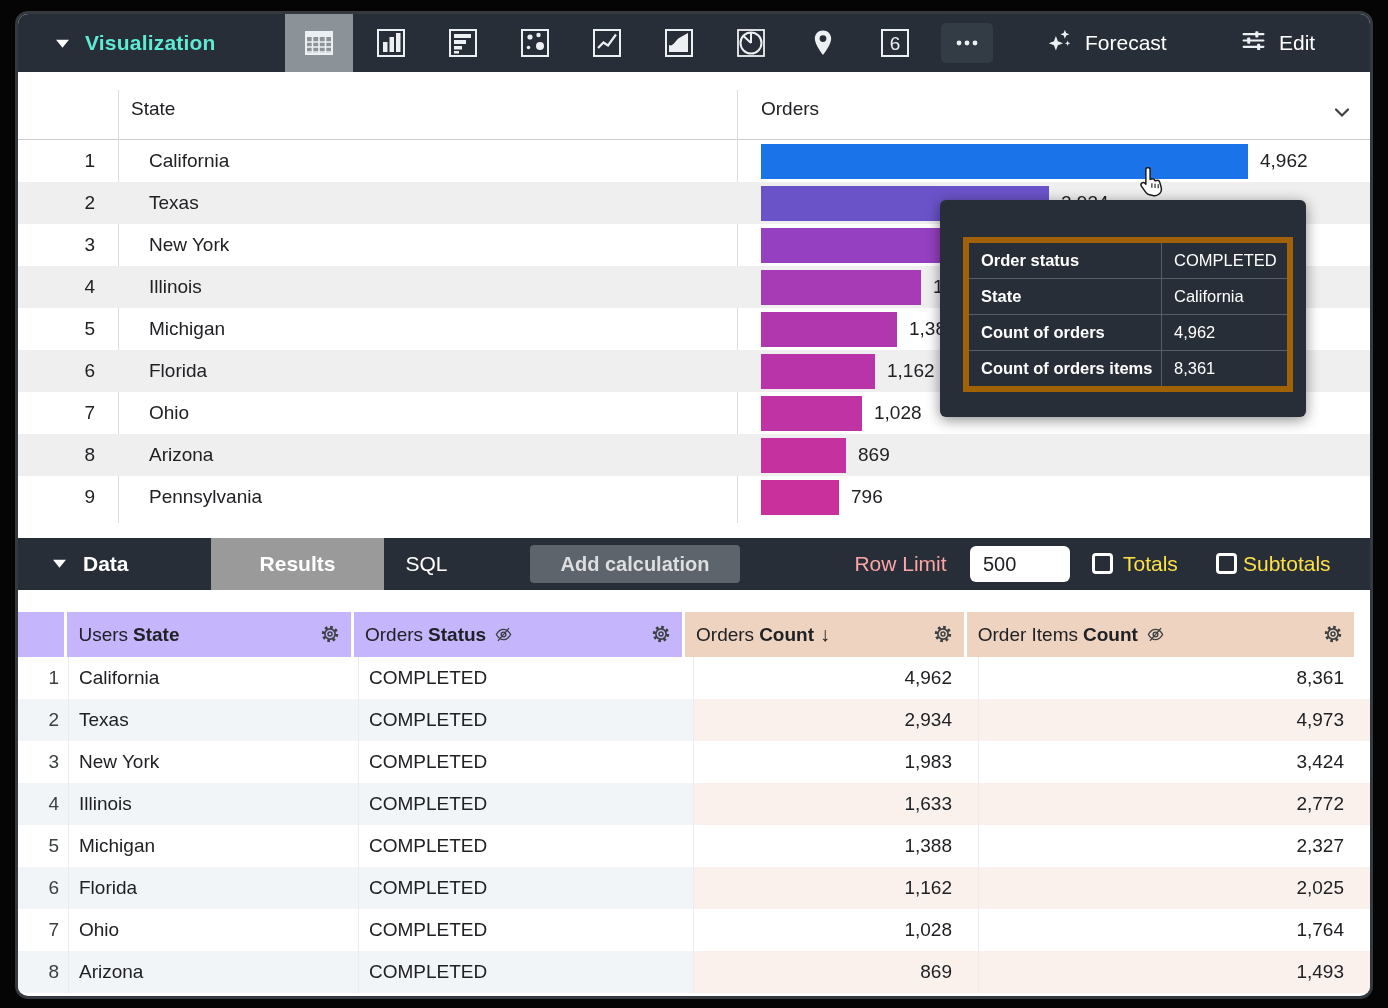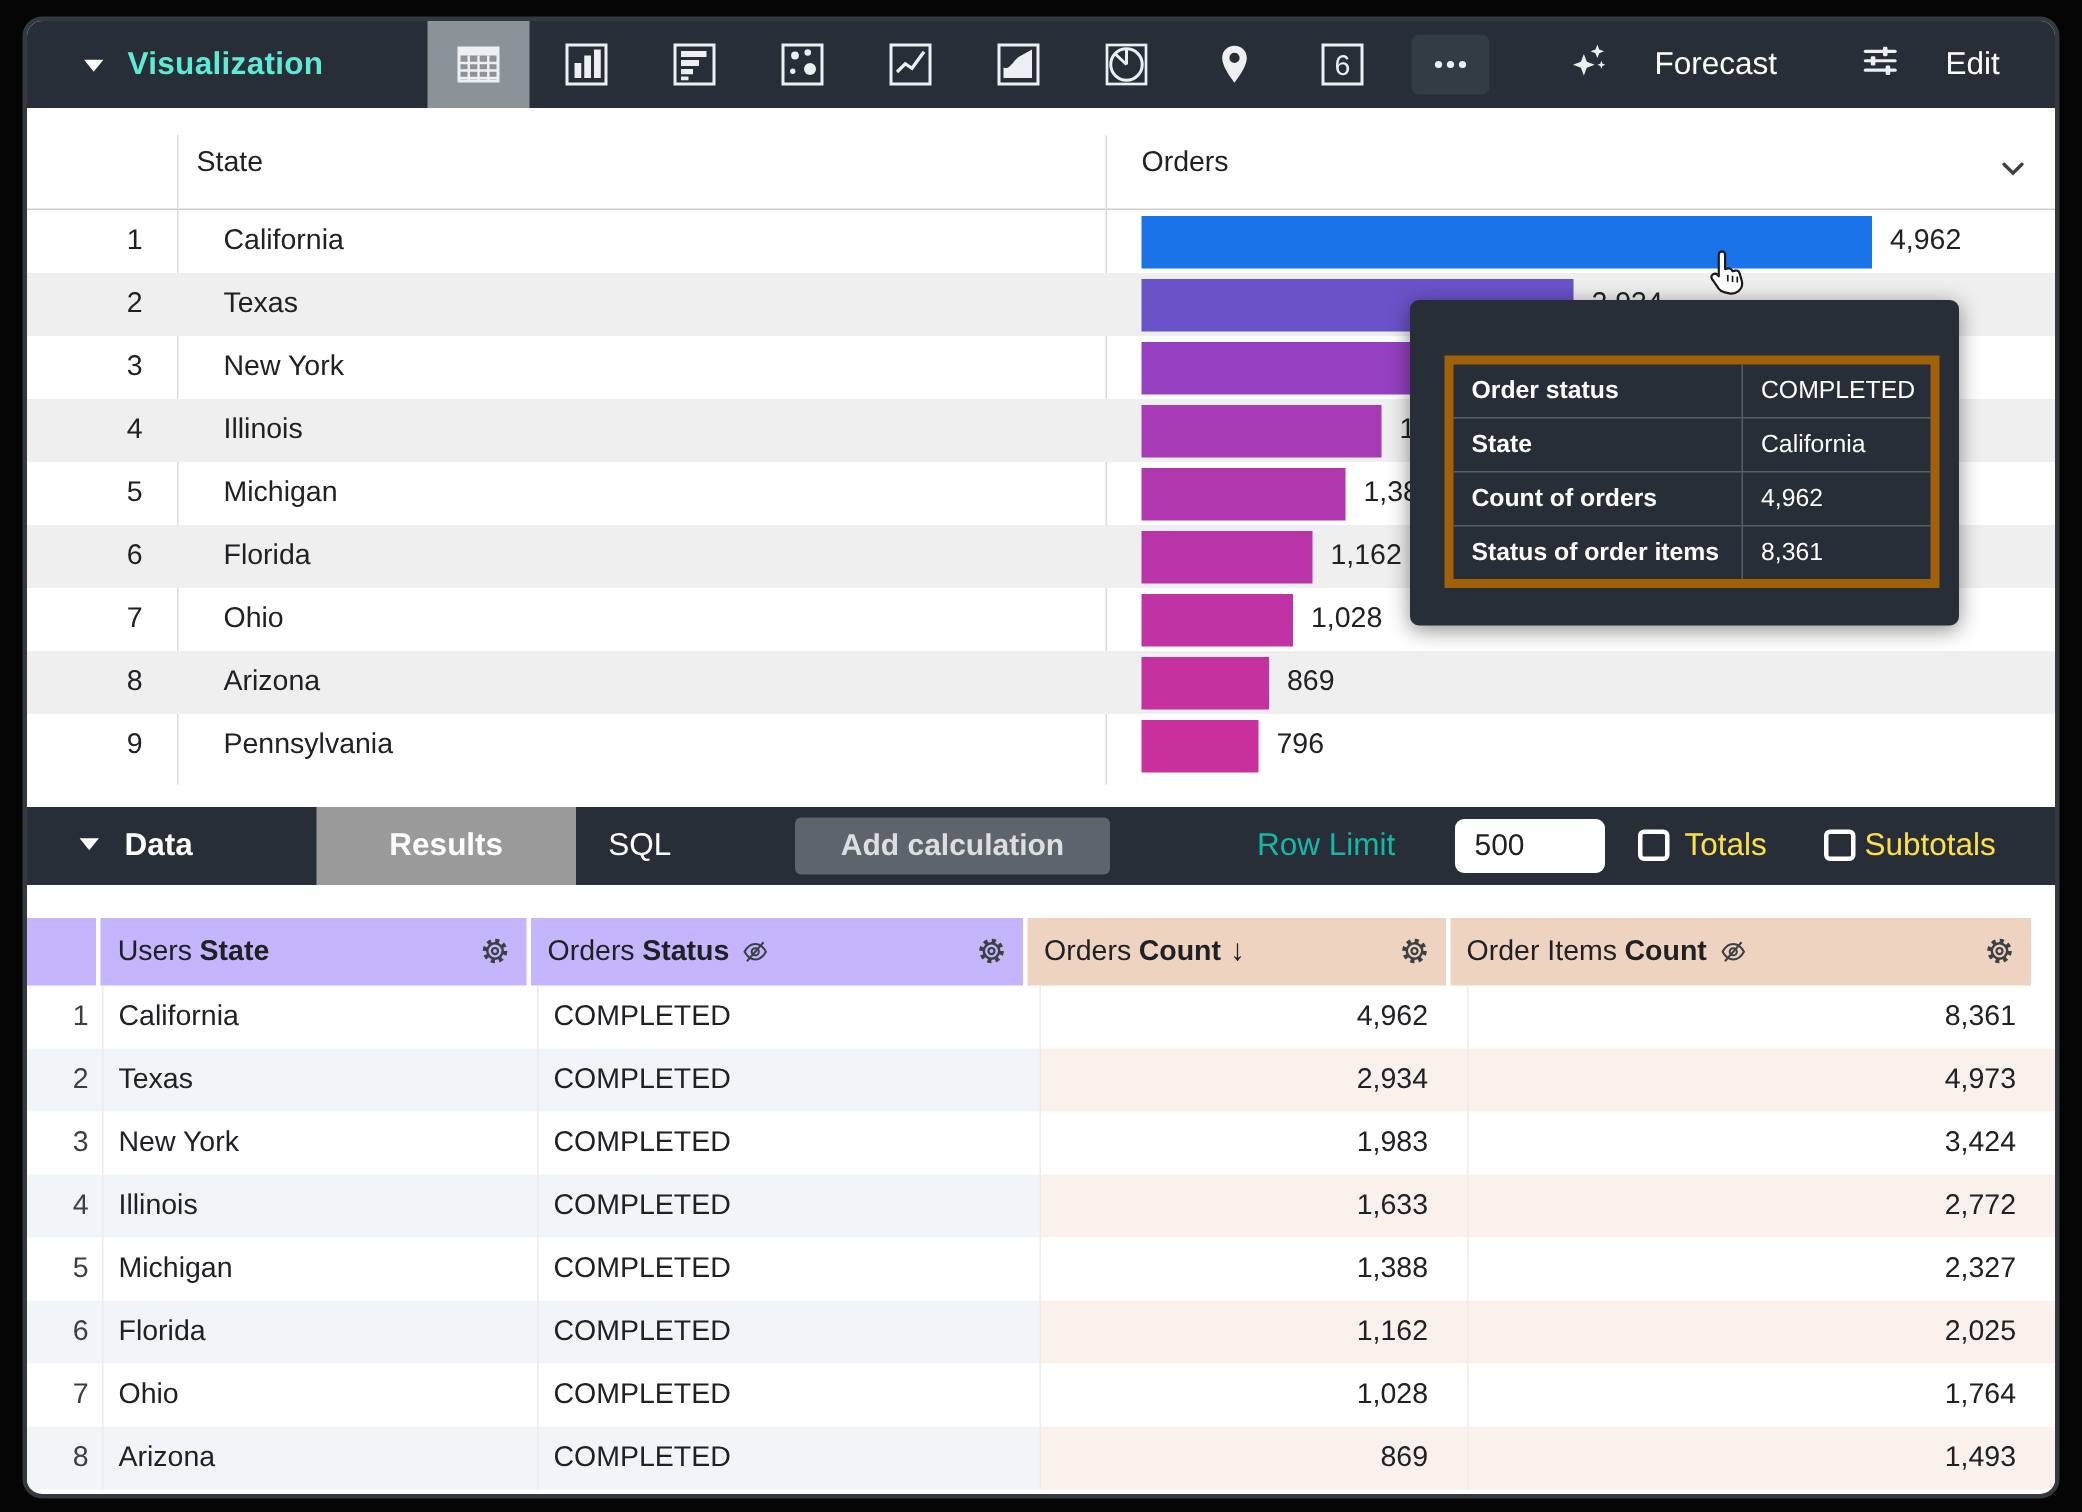"Forecast" .tb-btn { gap: 30px -> 12px }
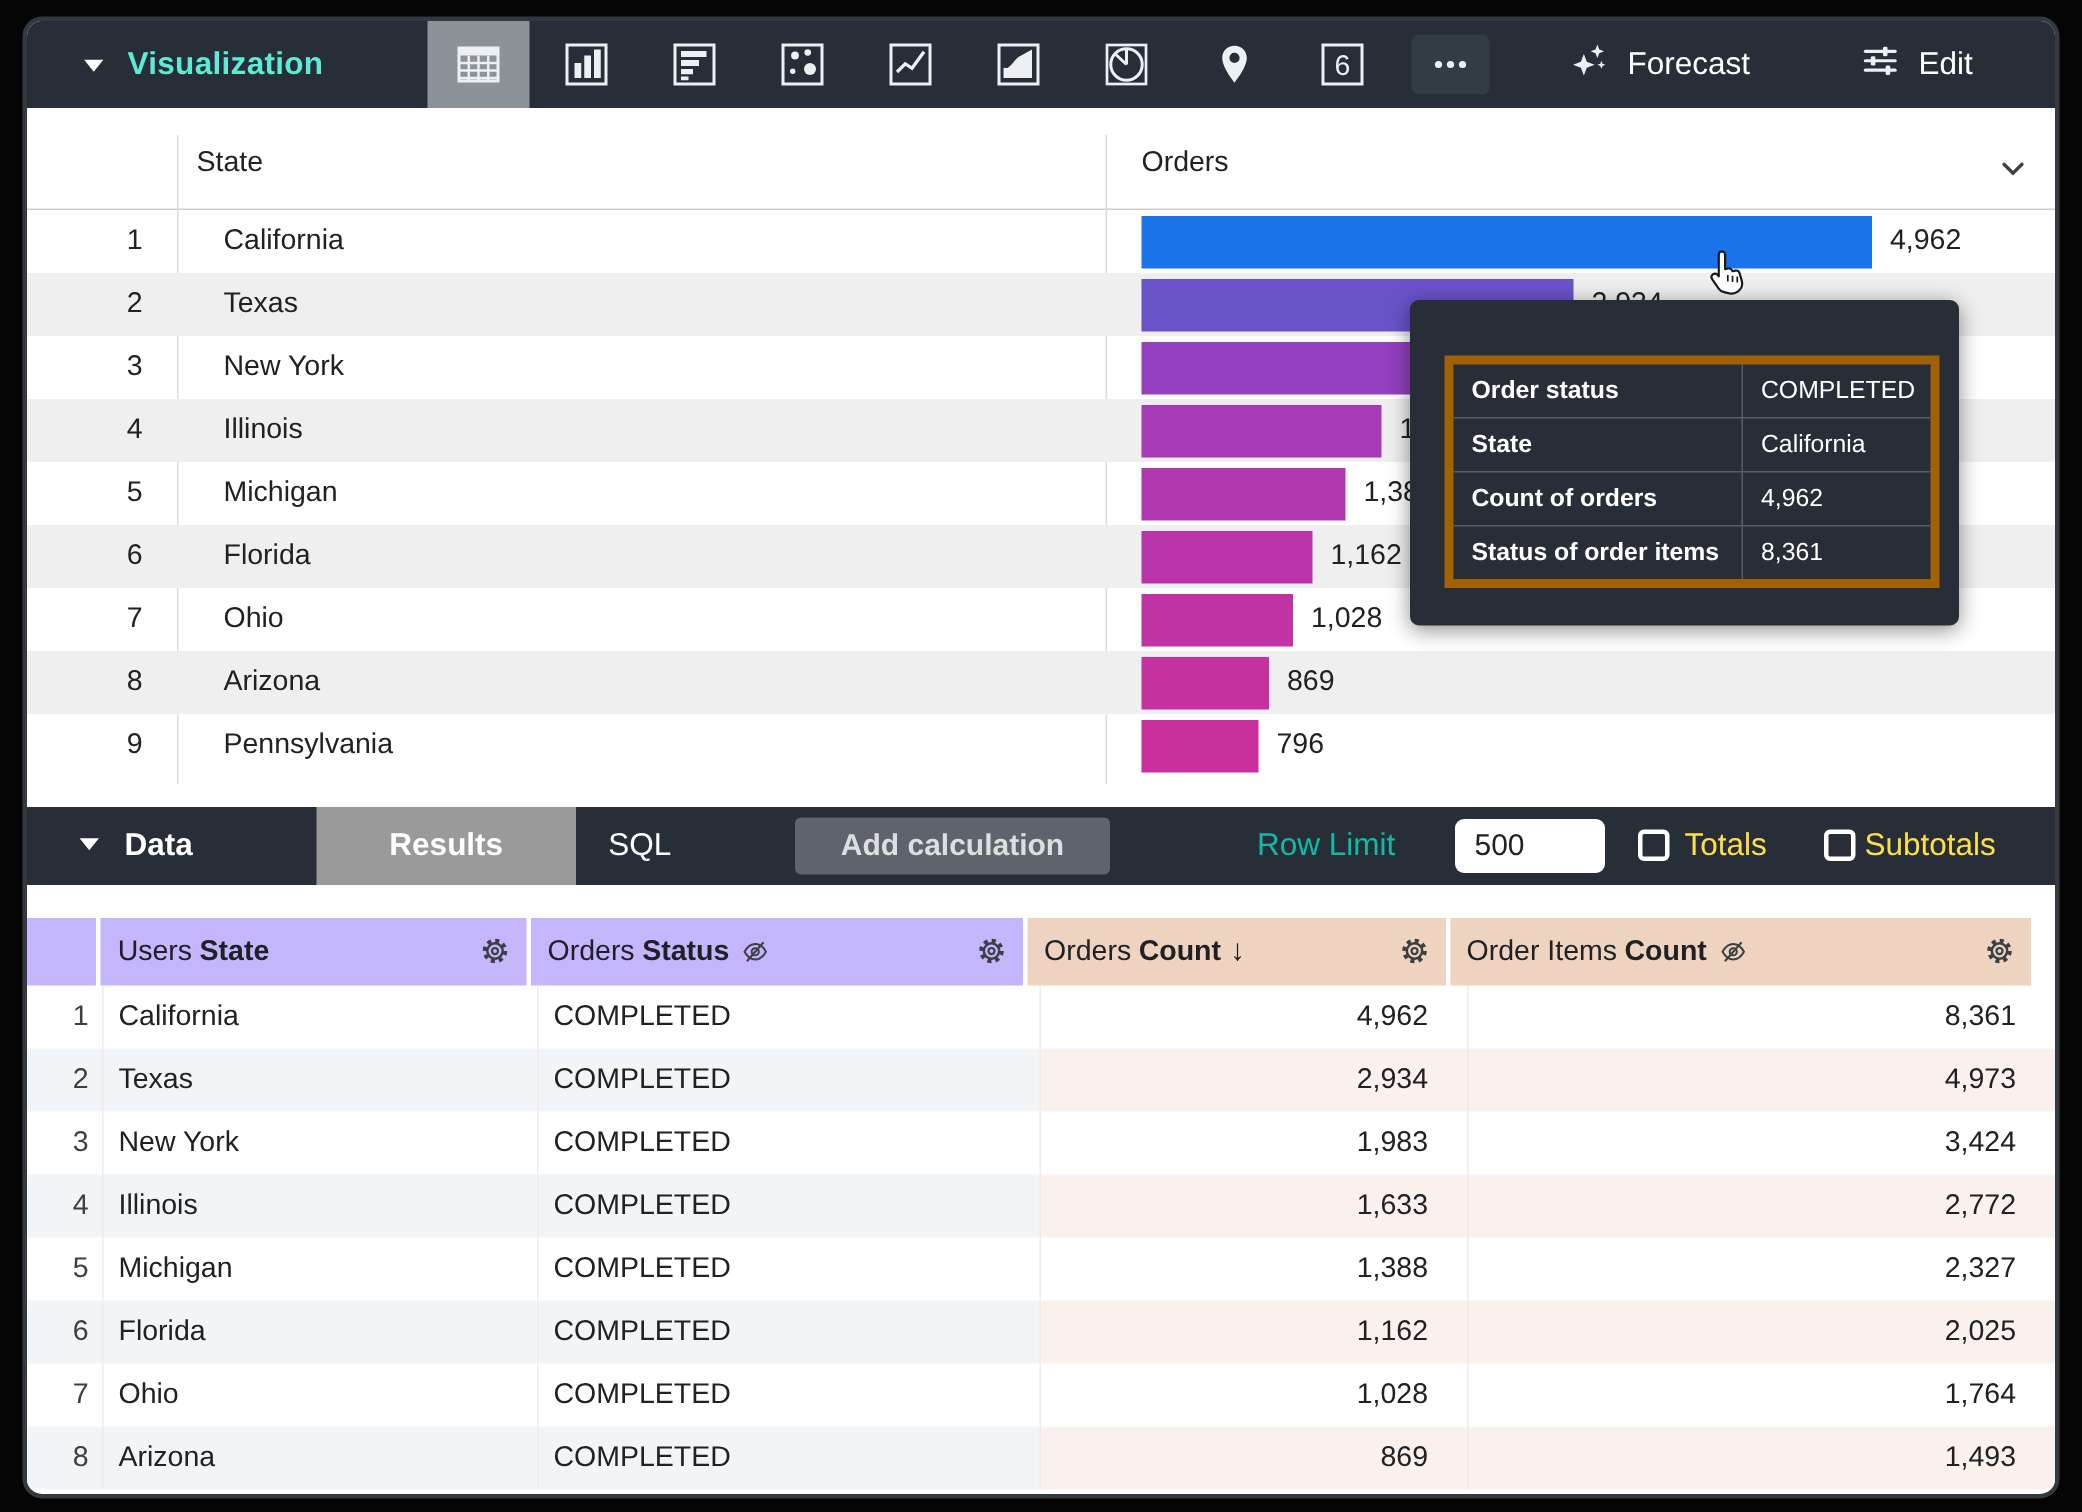"Status of order items" div.tt-label { text: Status of order -> Count of orders }
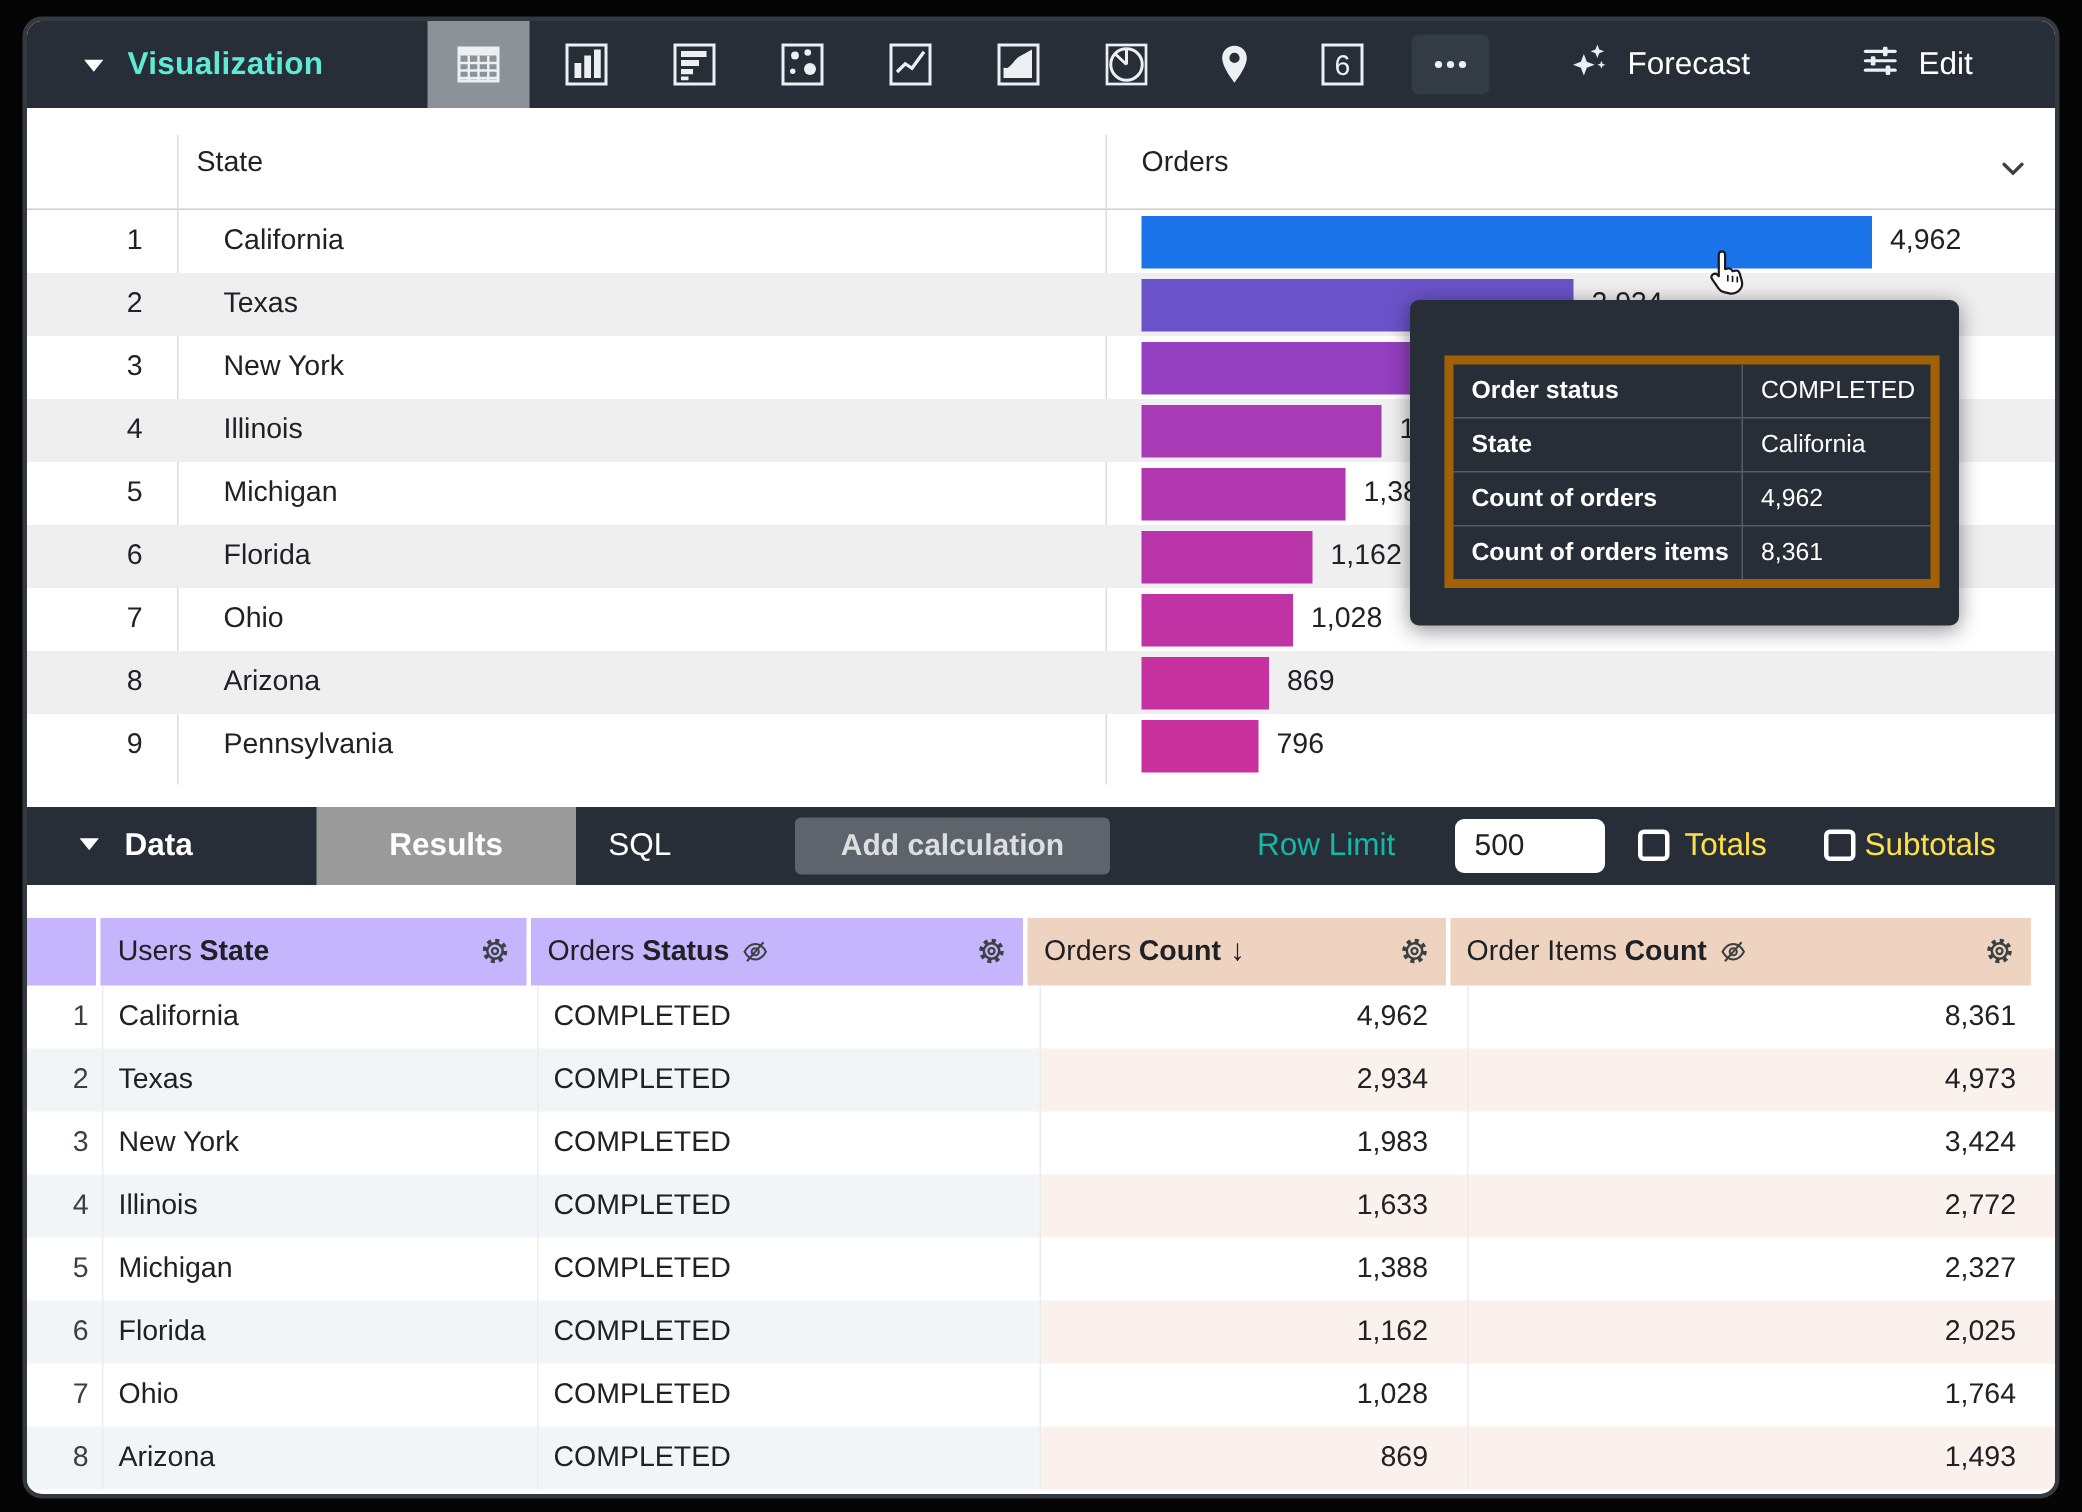"Row Limit" .rl-label { color: #14b8a6 -> #fca5a5; text-align: left -> center }
